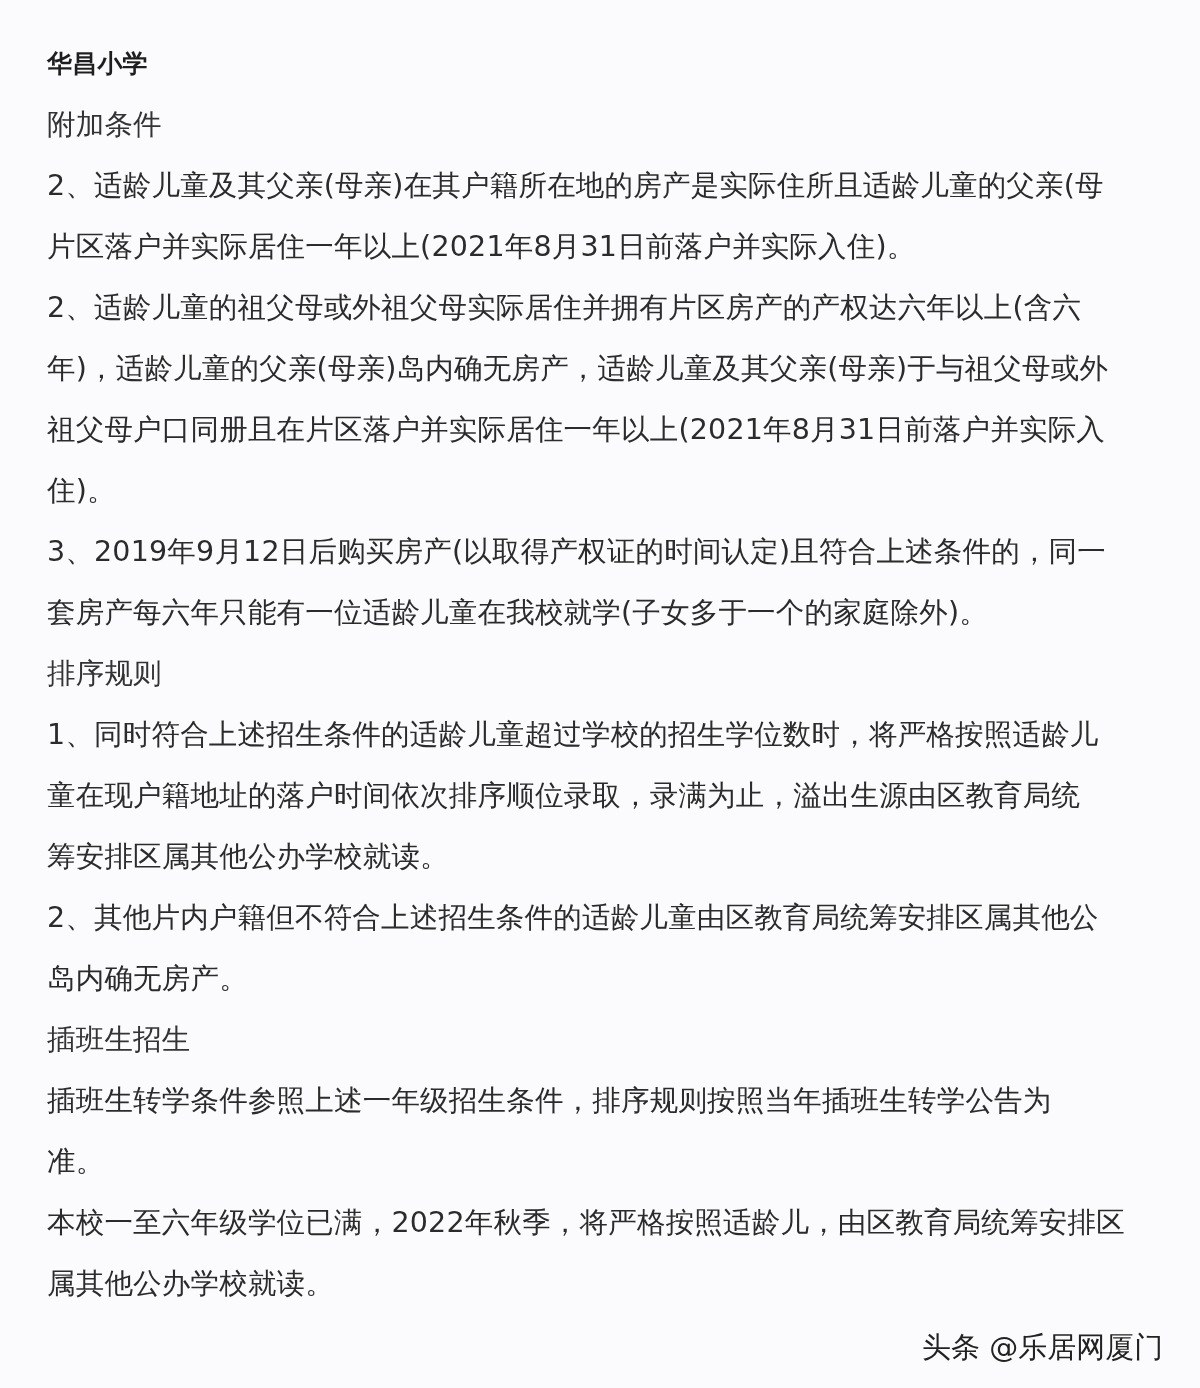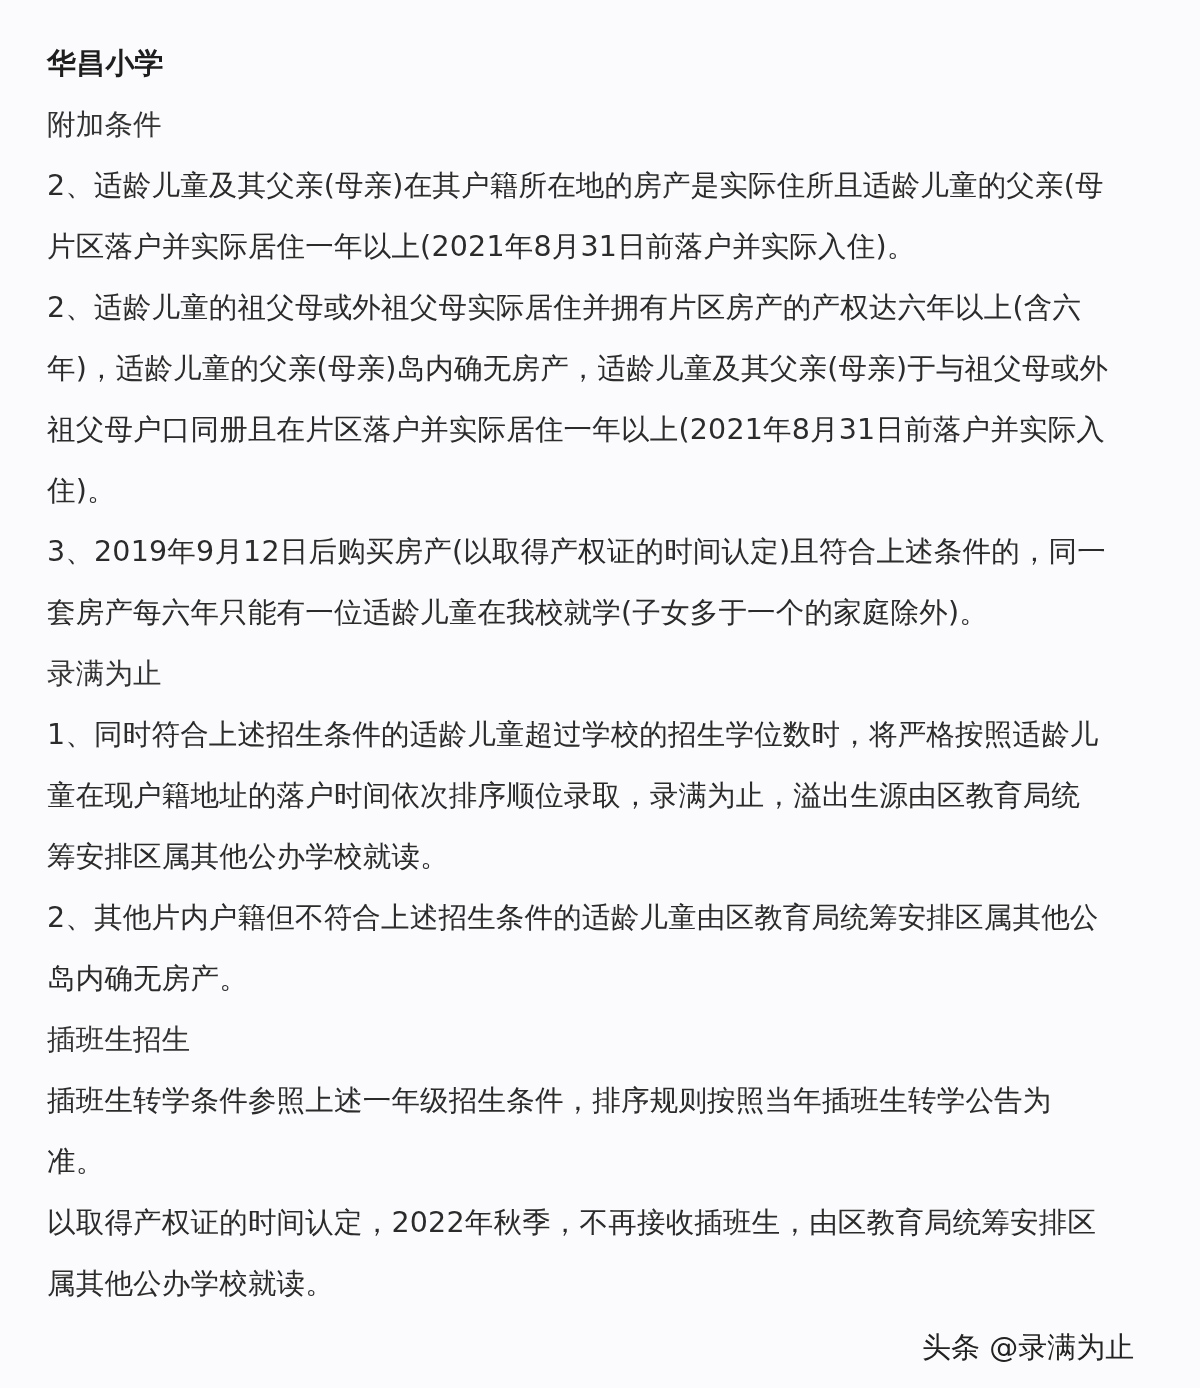"华昌小学" .title { font-size: 29px -> 25px }
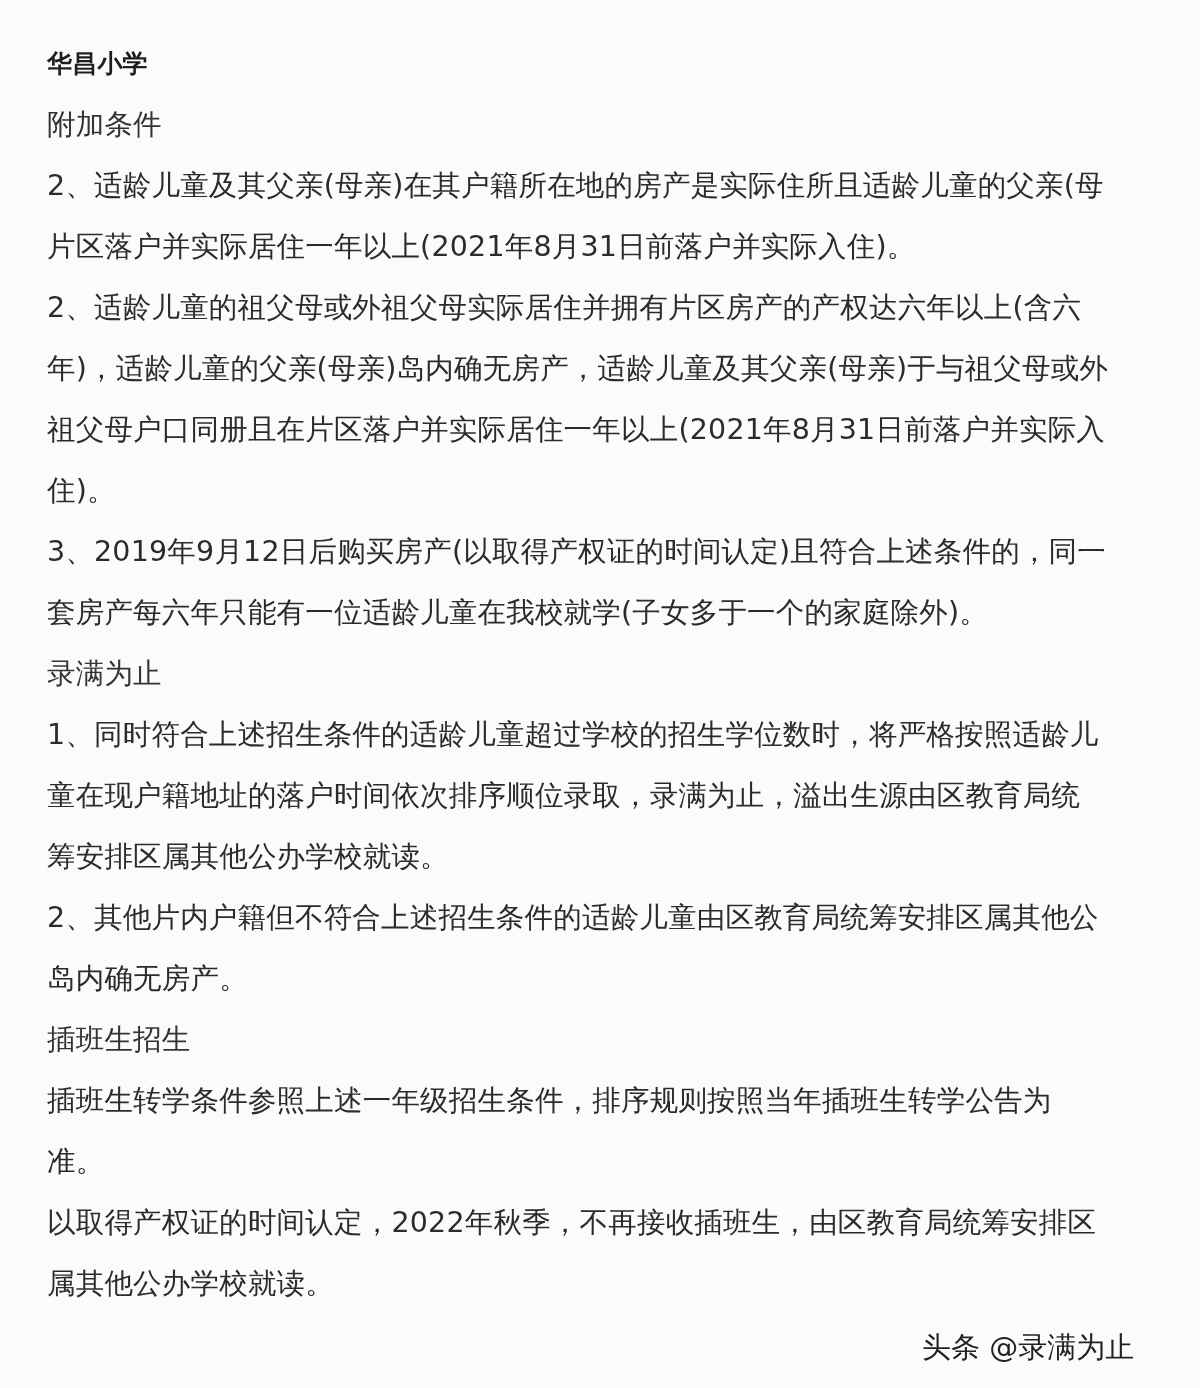"录满为止" div.line { text: 录满为止 -> 排序规则 }
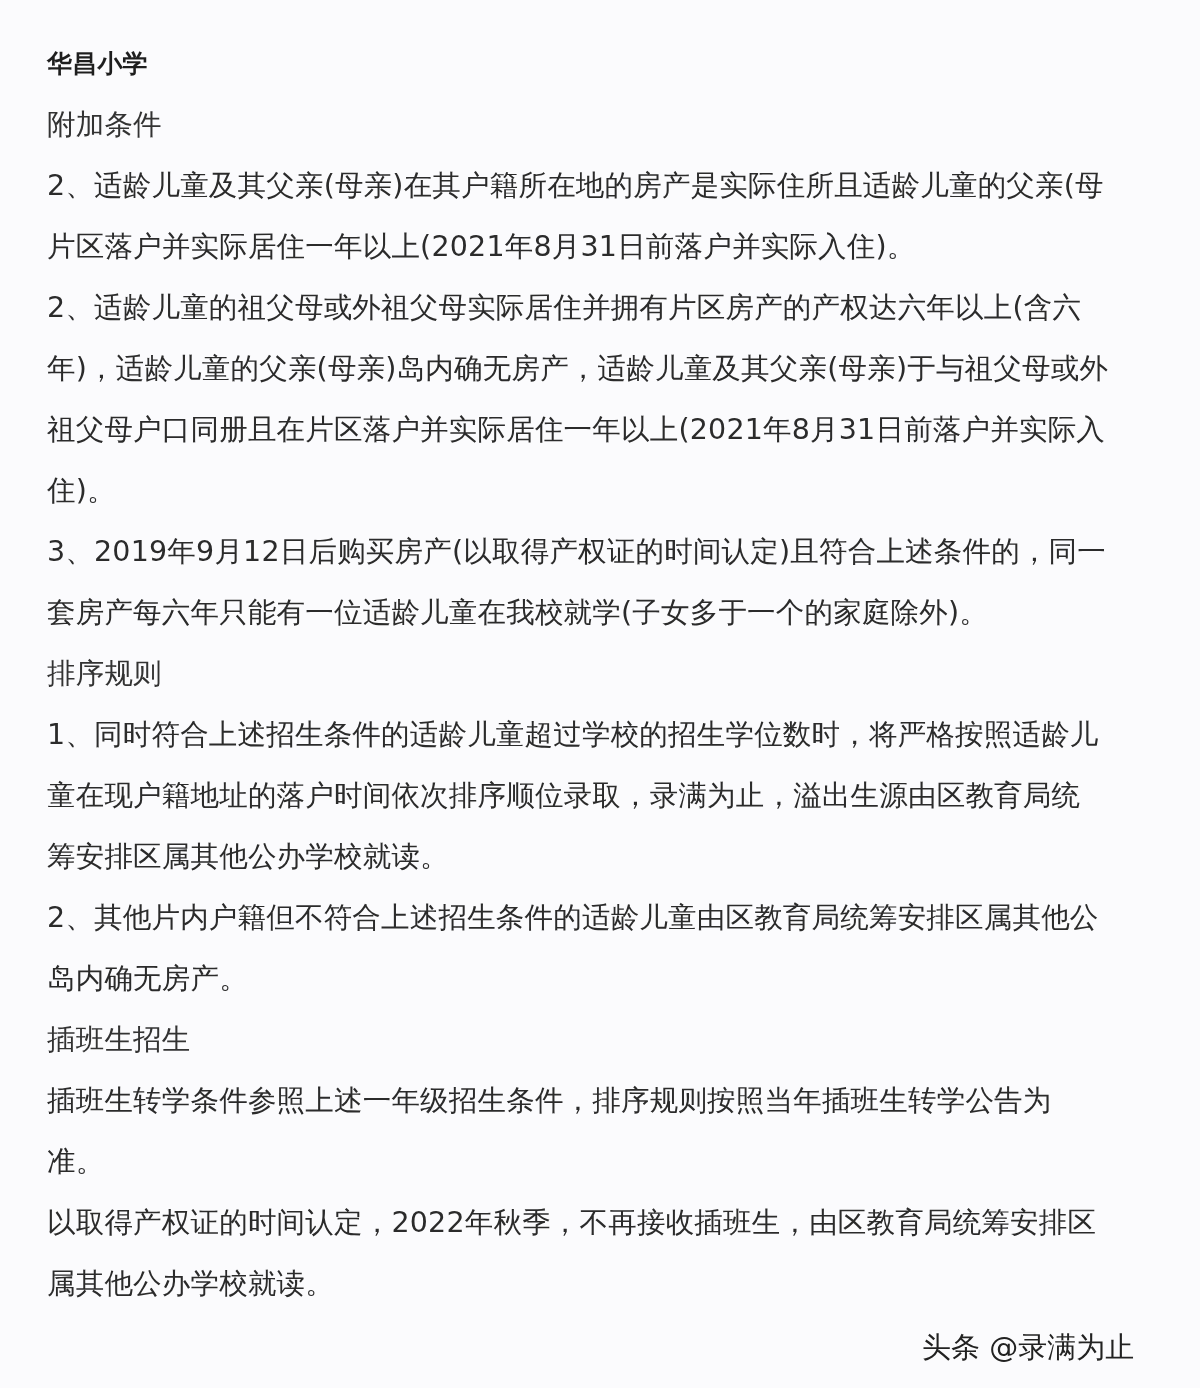"以取得产权证的时间认定，2022年秋季，不再接收插班生，由区教育局统筹安排区" div.line { text: 以取得产权证的时间认定，2022年秋季，不再接收插班生 -> 本校一至六年级学位已满，2022年秋季，将严格按照适龄儿 }
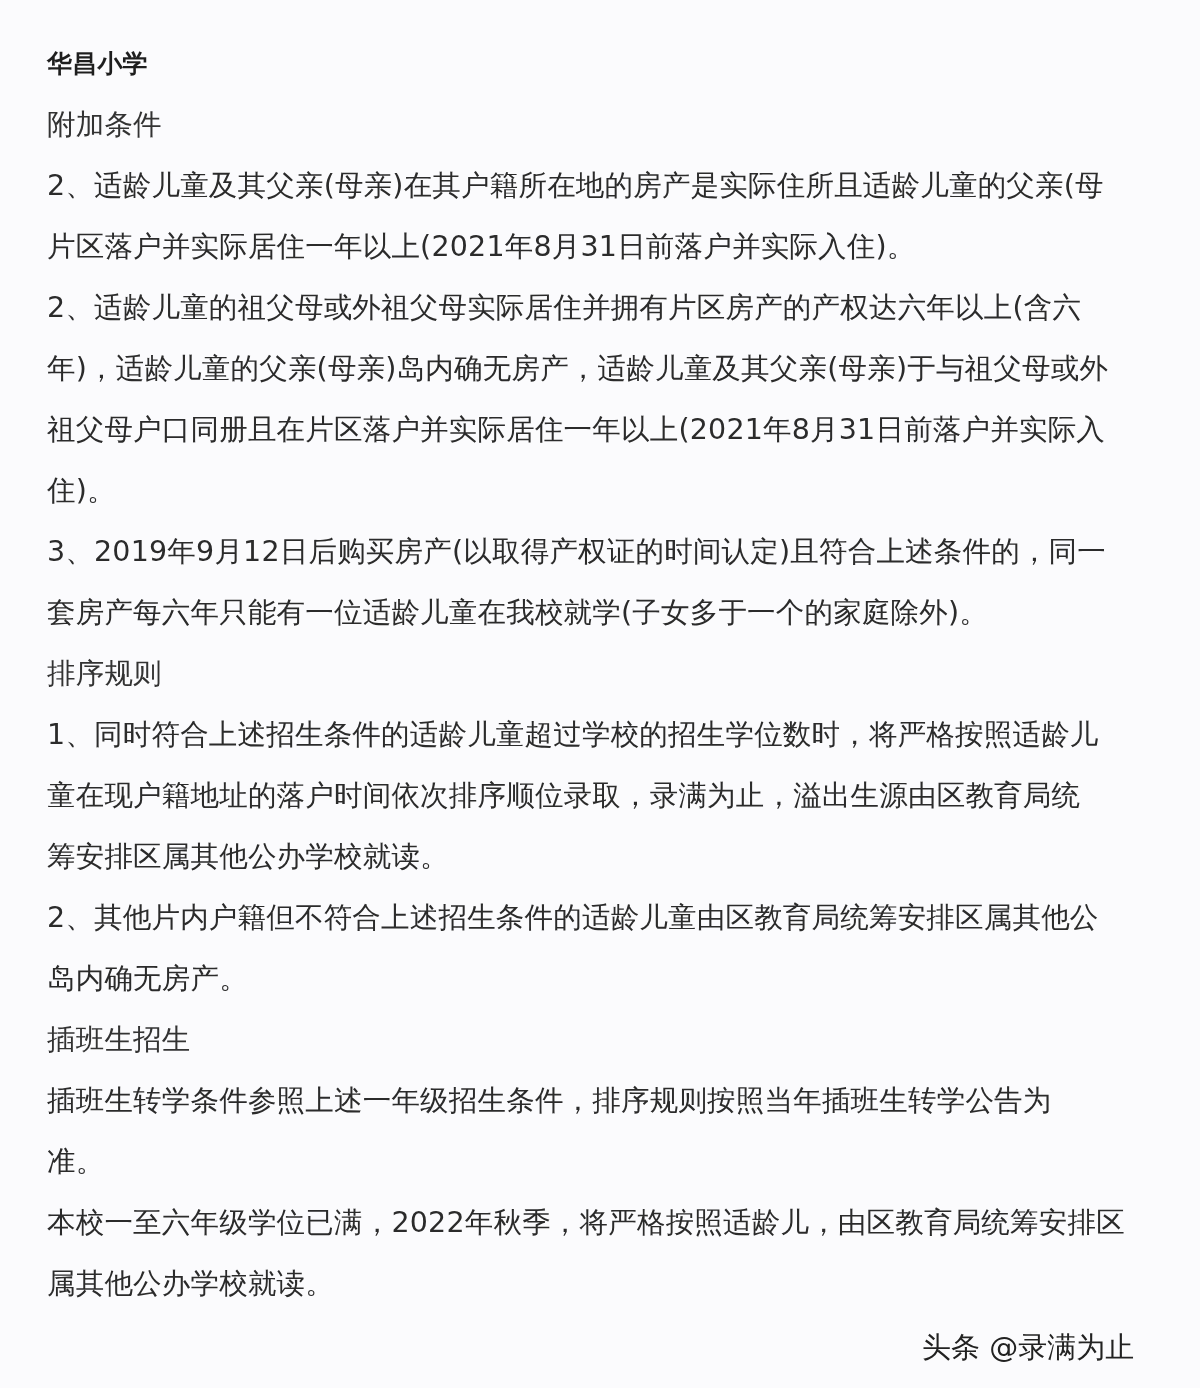"头条 @录满为止" div.watermark { text: @录满为止 -> @乐居网厦门 }
